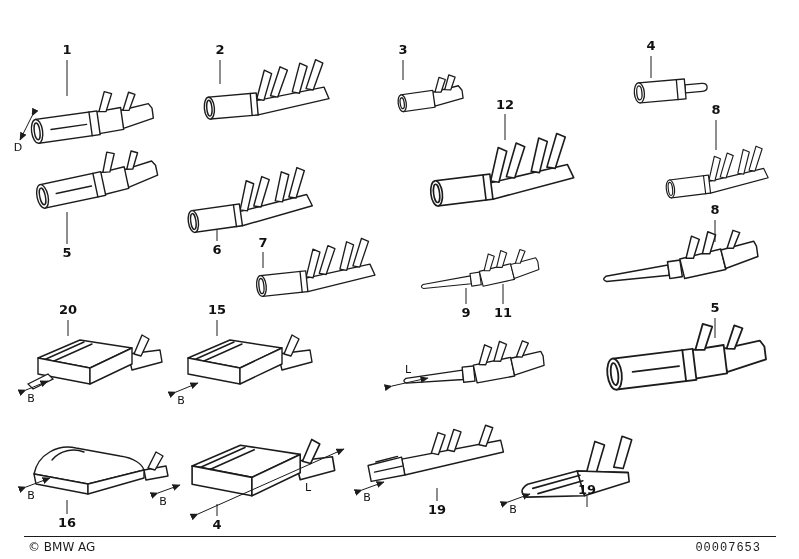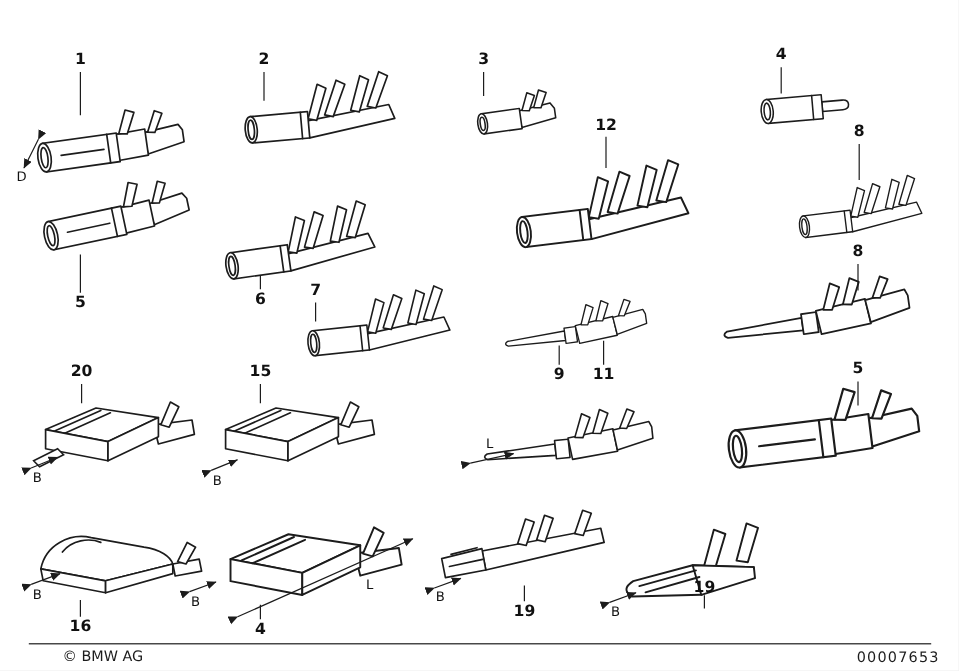"© BMW AG" .copyright { margin-left: 24px -> none }
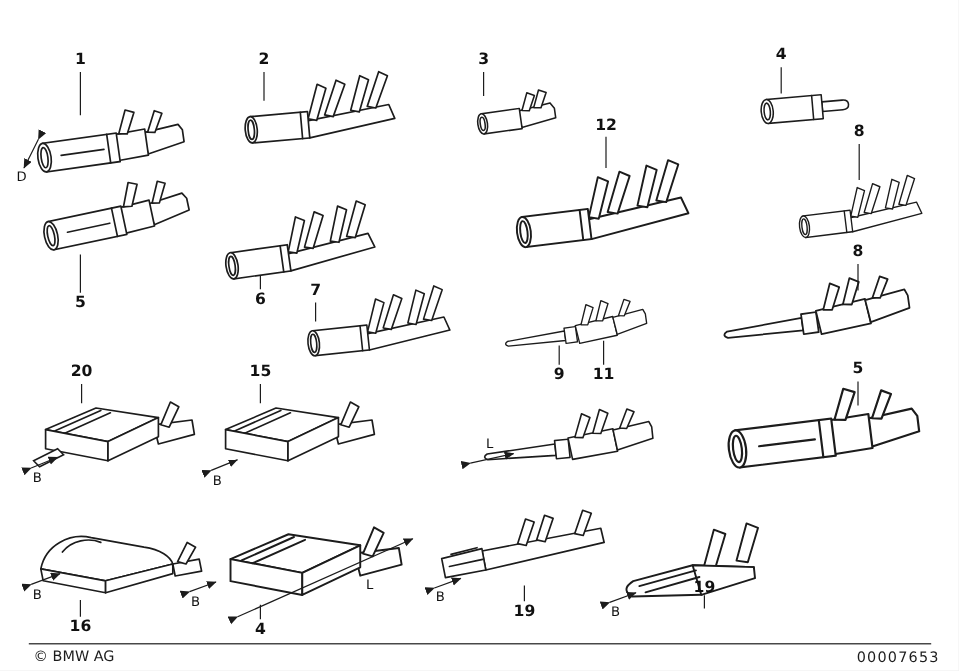"00007653" .docnum { font-family: none -> Liberation Mono, monospace; right: 16px -> 38px }
